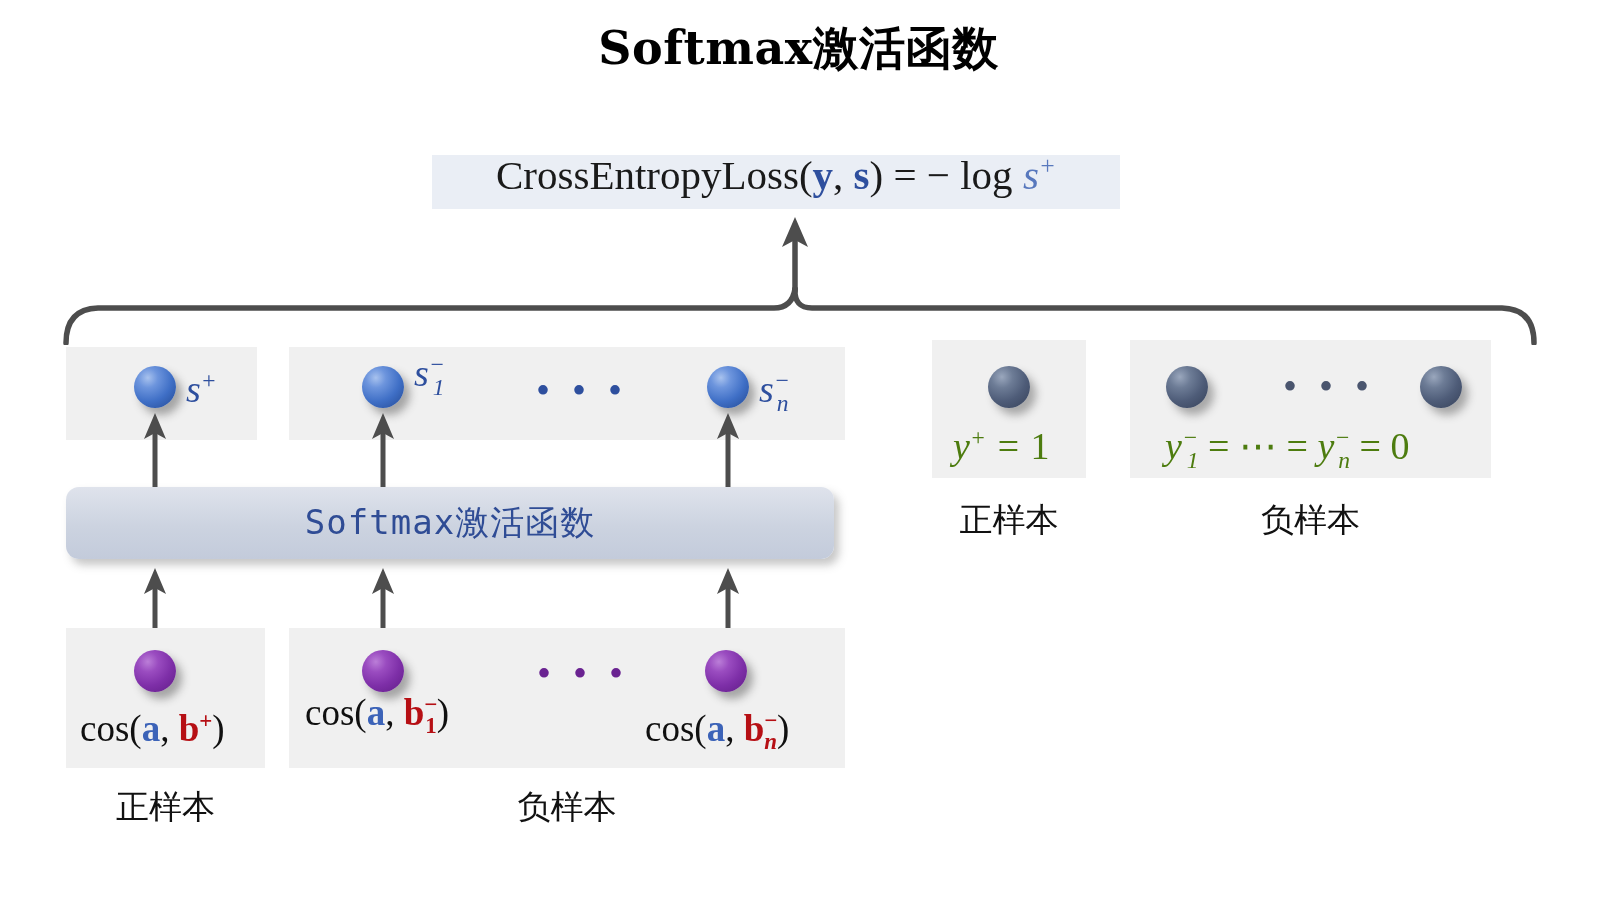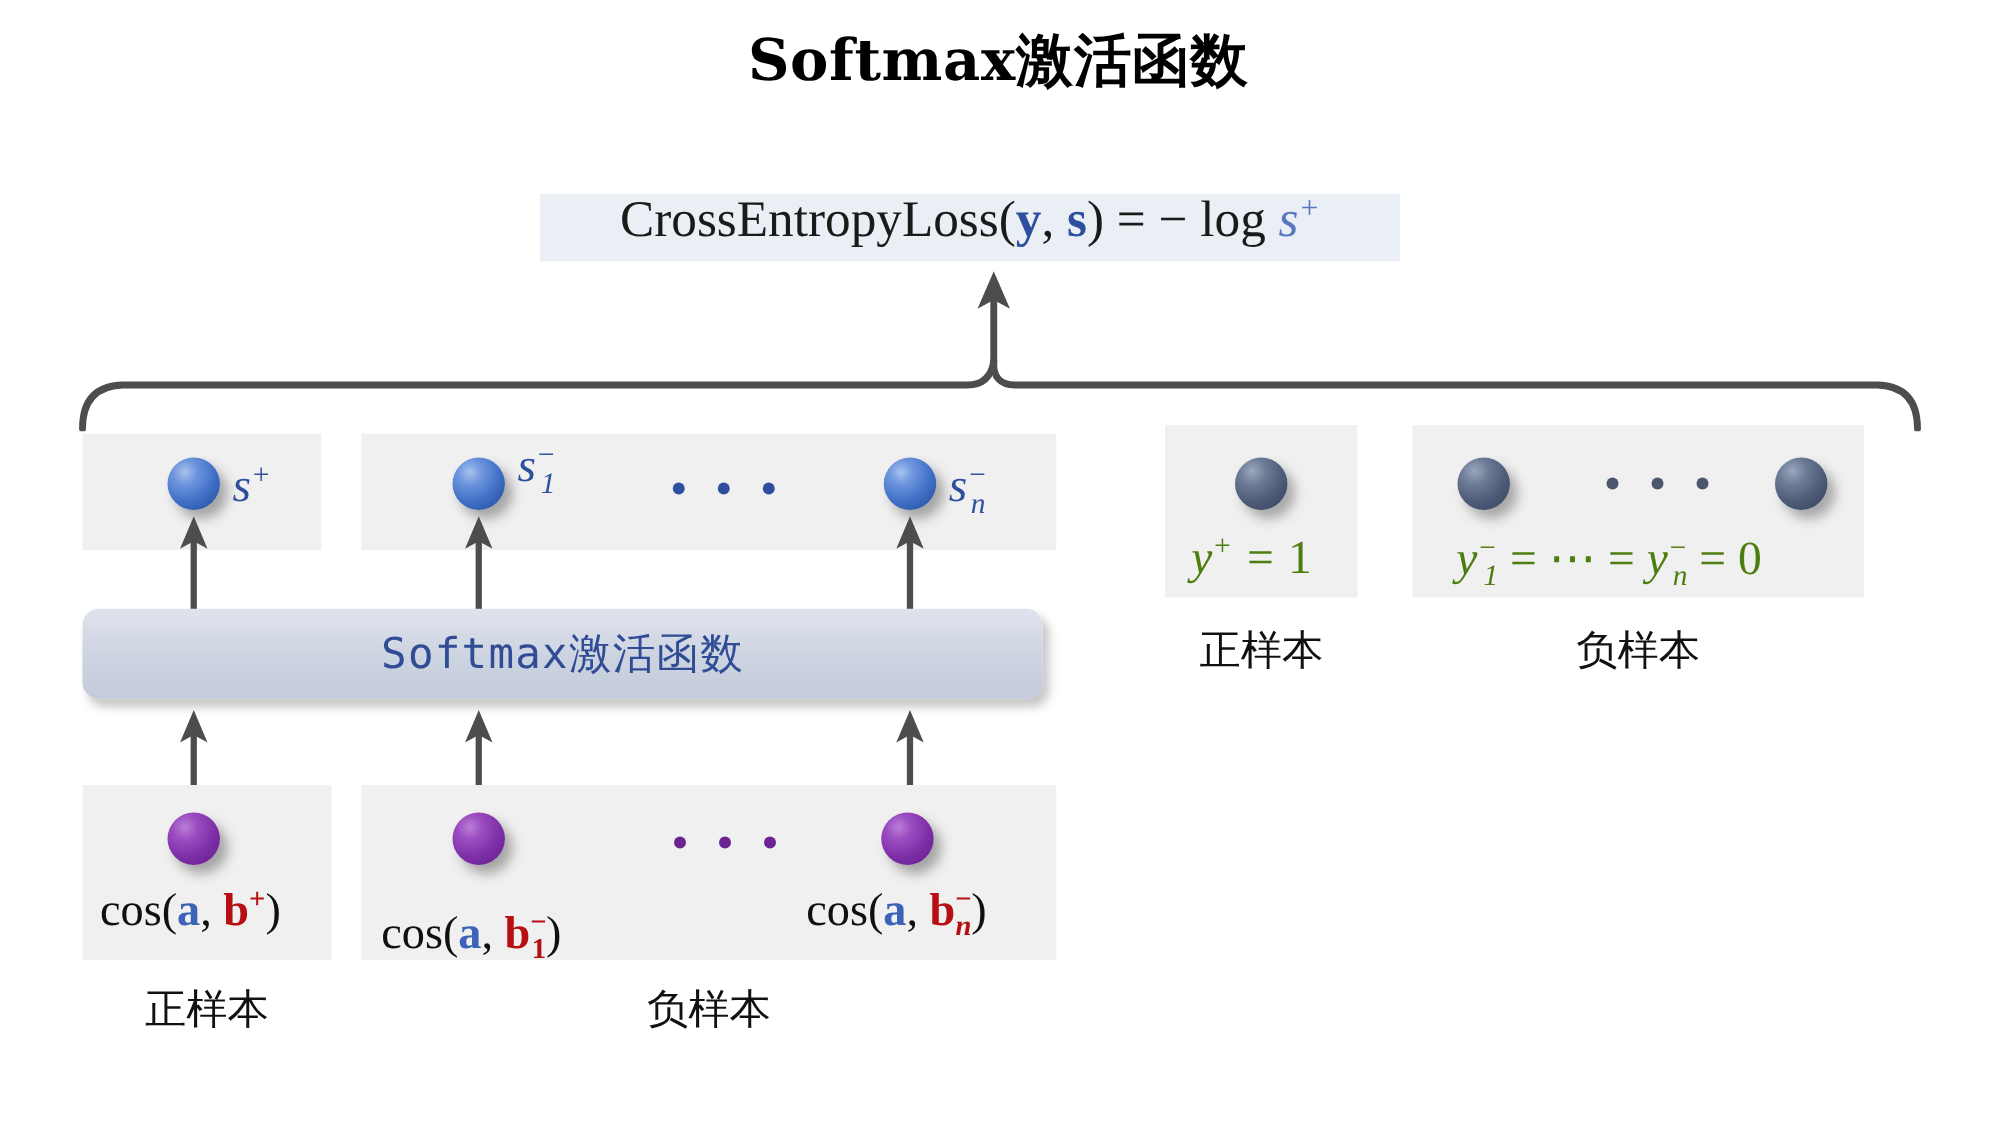"cos(a, b−1)" div.coslabel { top: 725px -> 691px }
